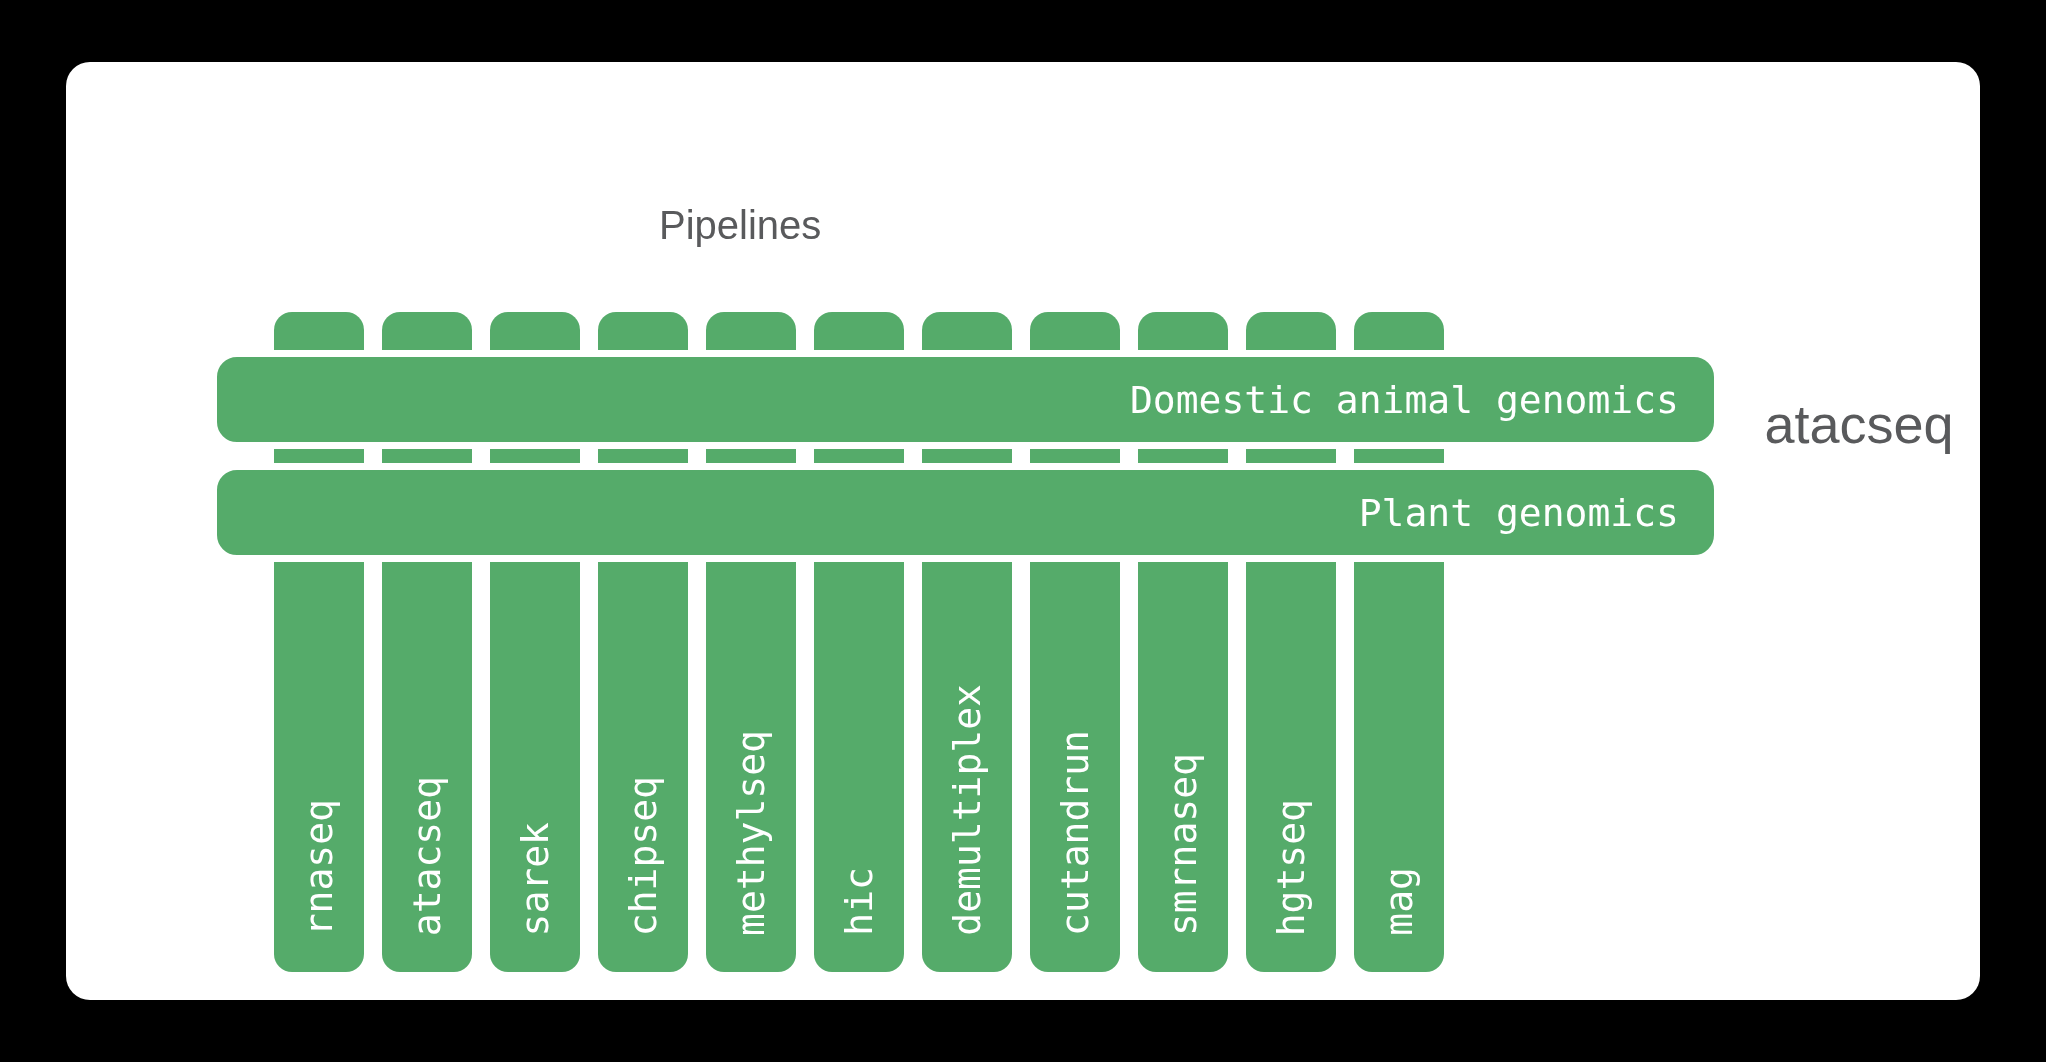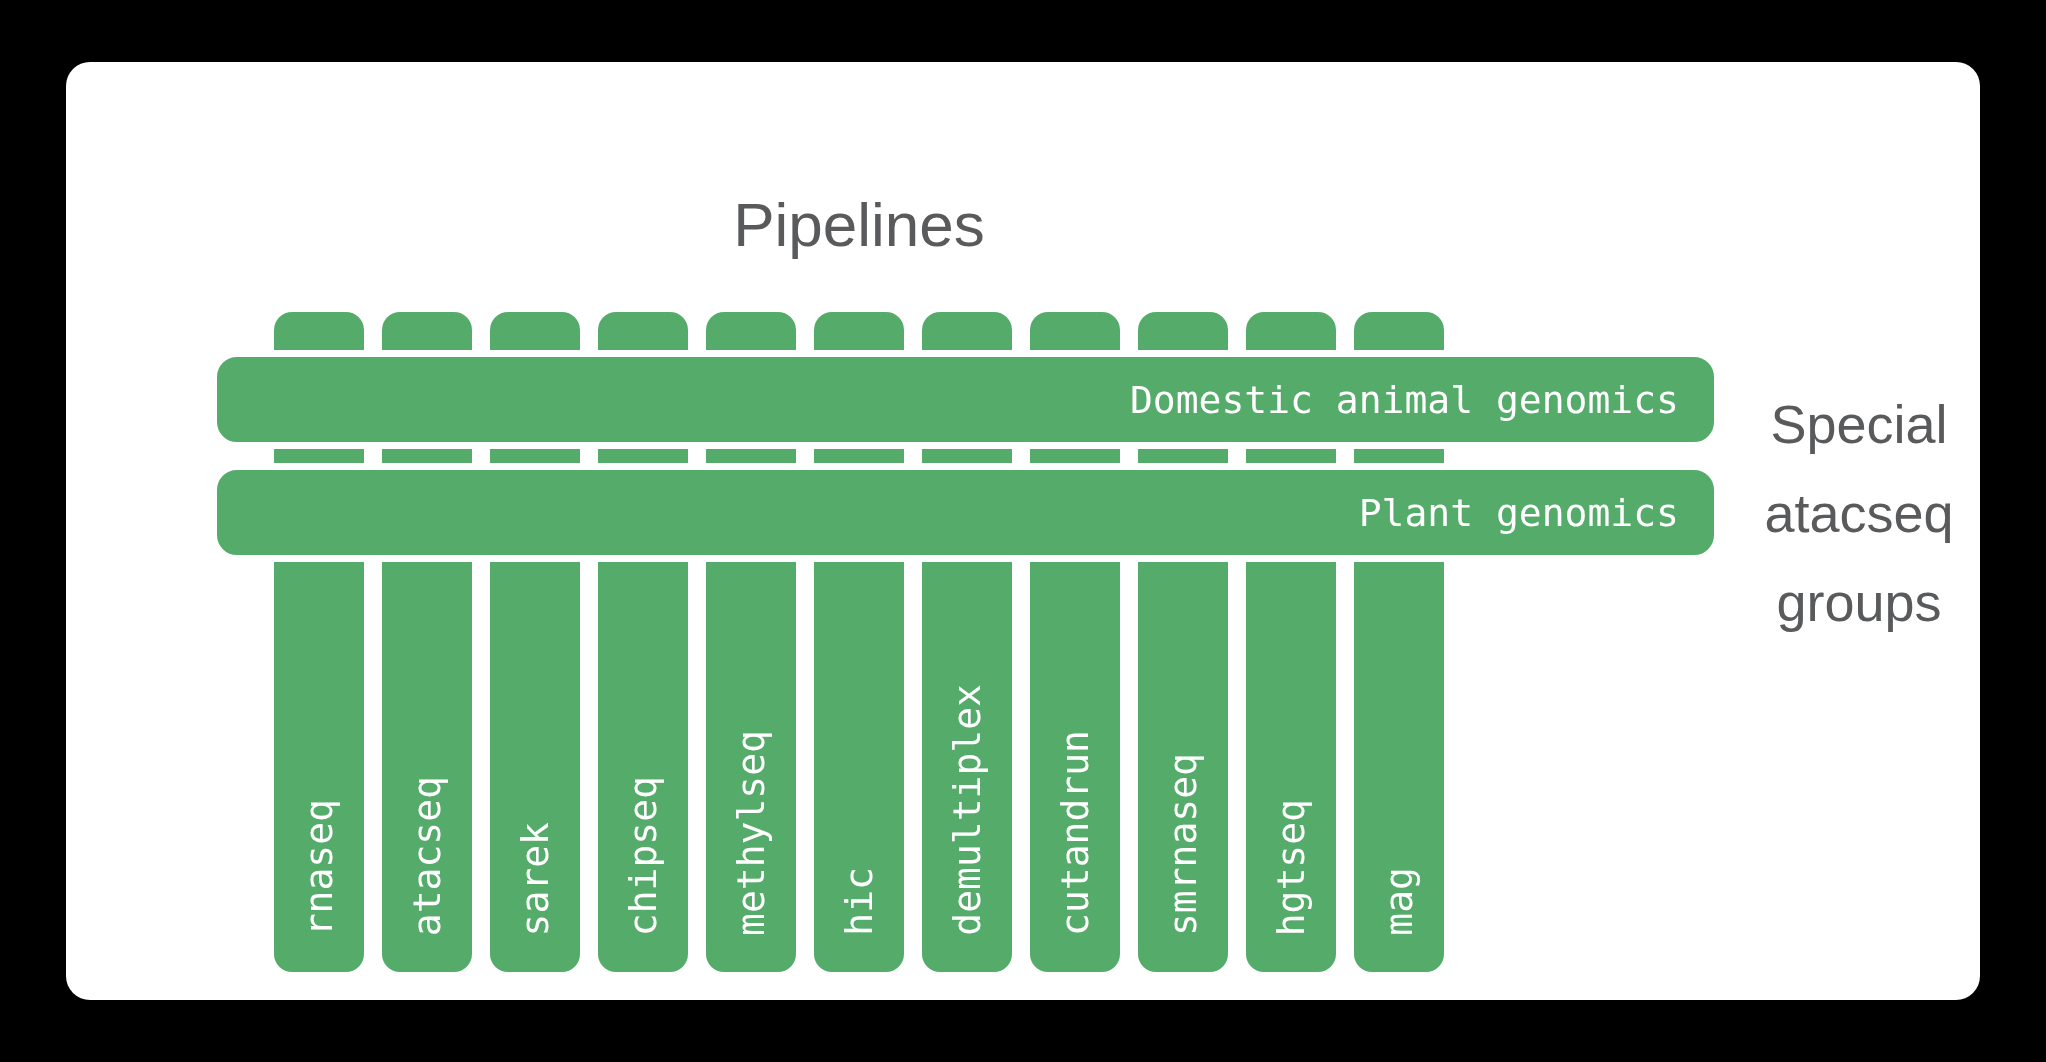"Pipelines" .title { font-size: 62px -> 40px; text-align: center -> left }
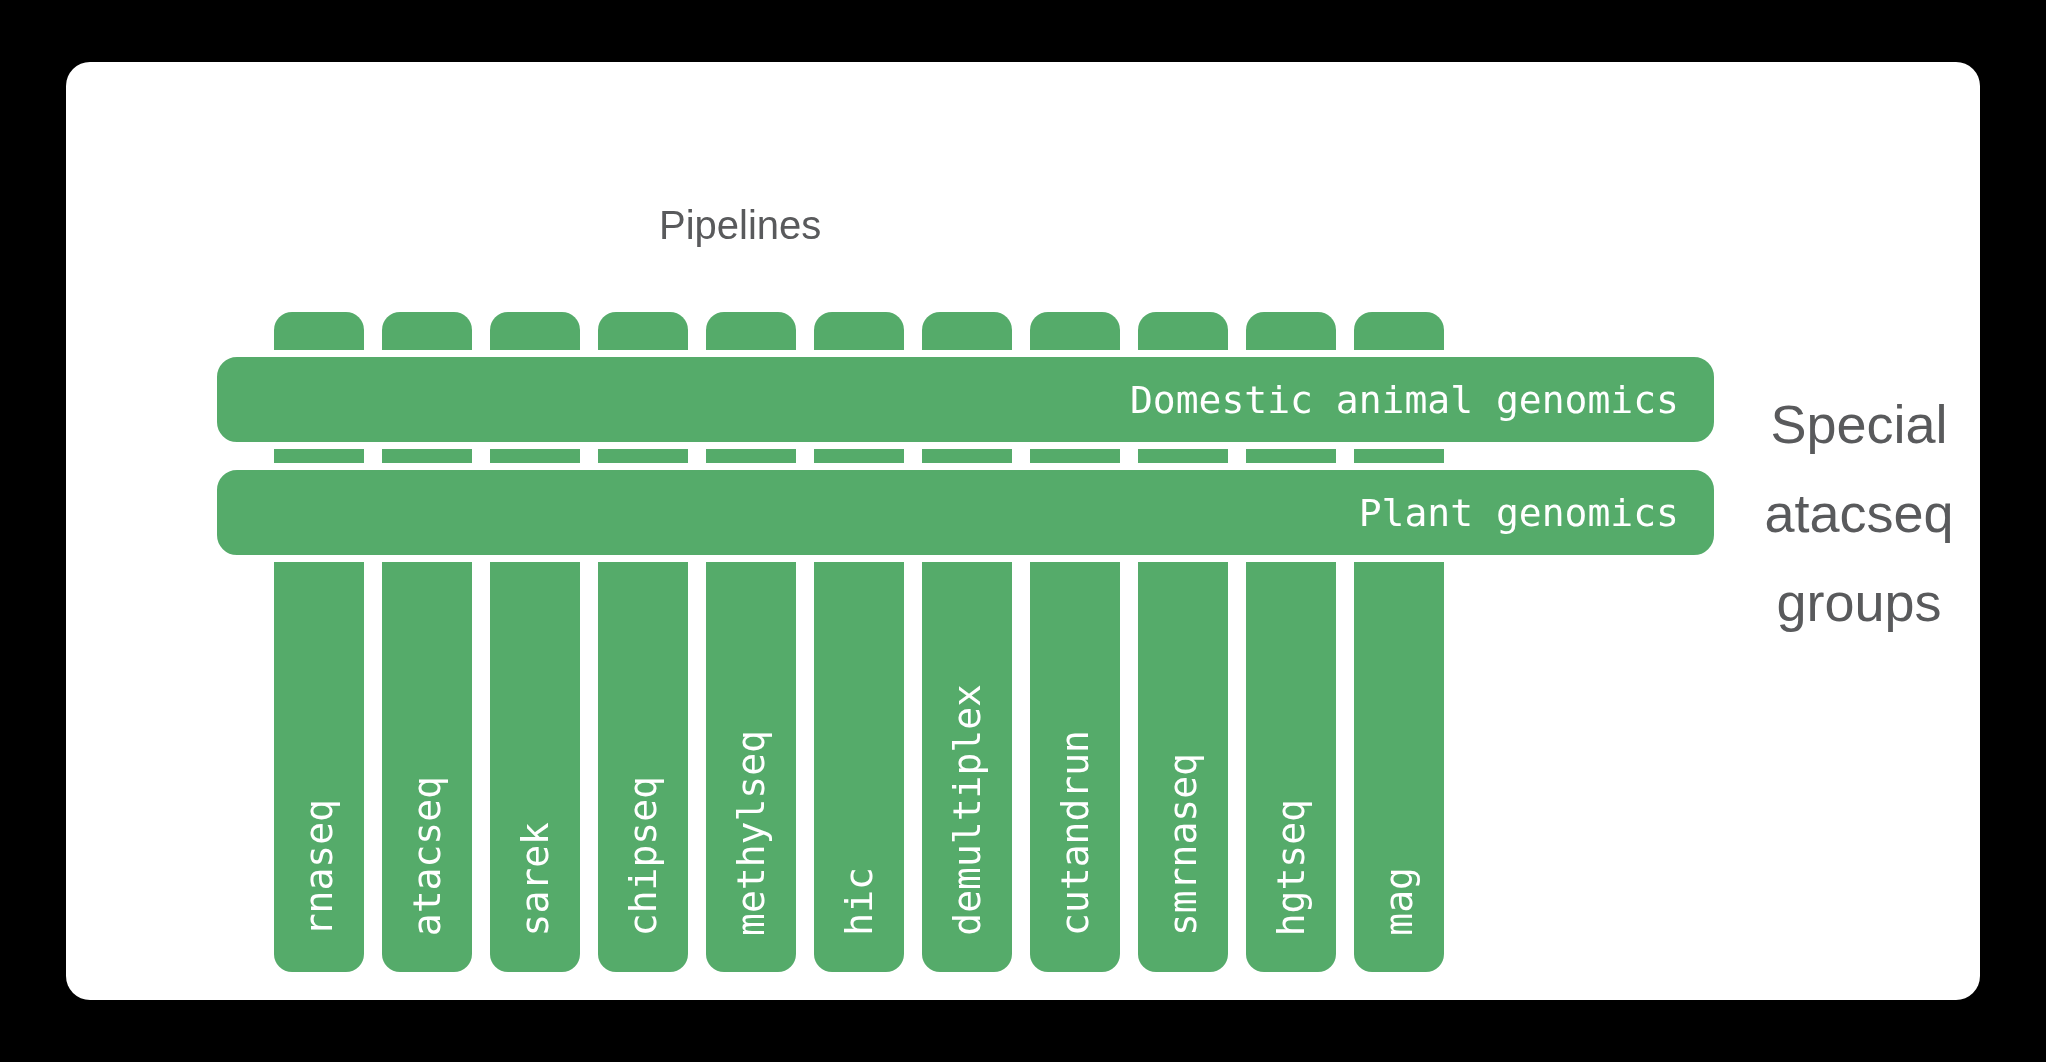"Special" div.sig-line { html: <div>Special</div> -> none }
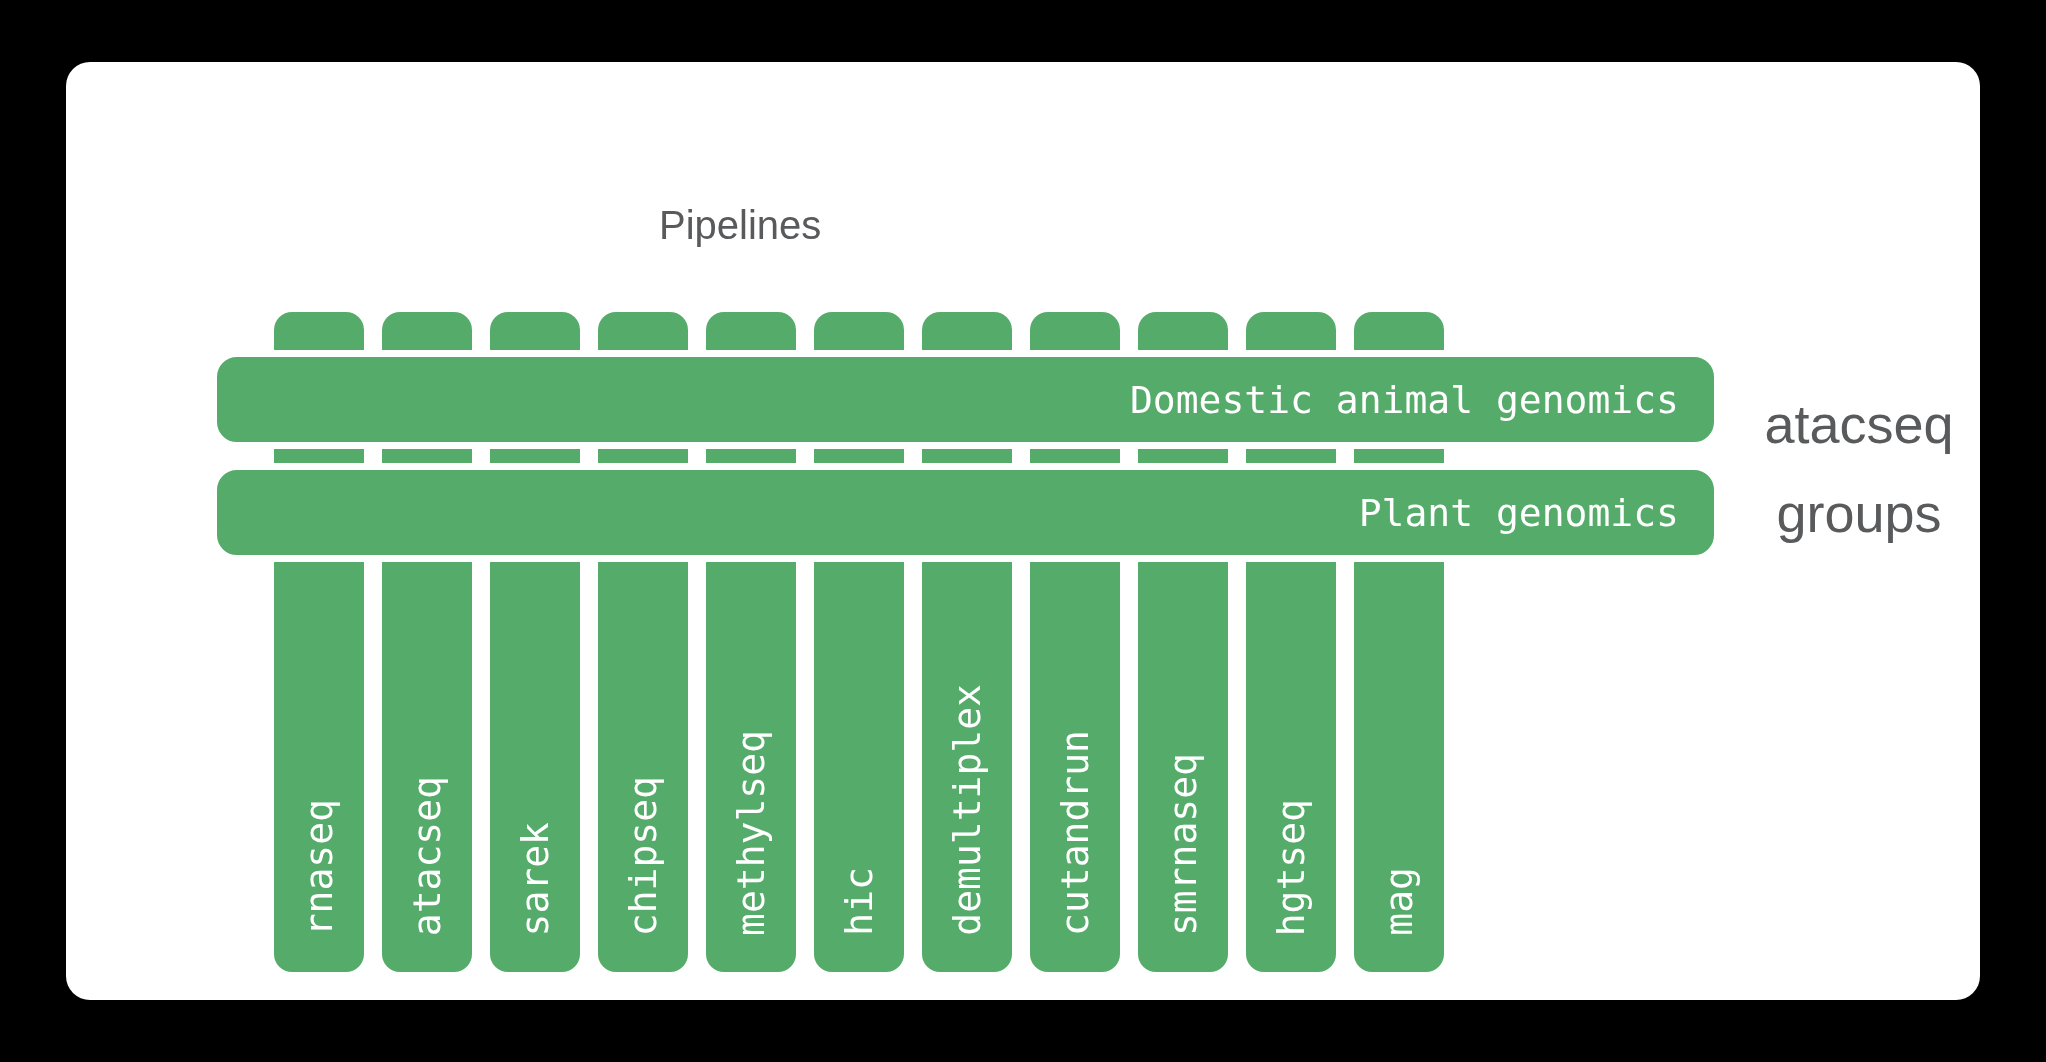"groups" div.sig-line { html: <div>groups</div> -> none }
